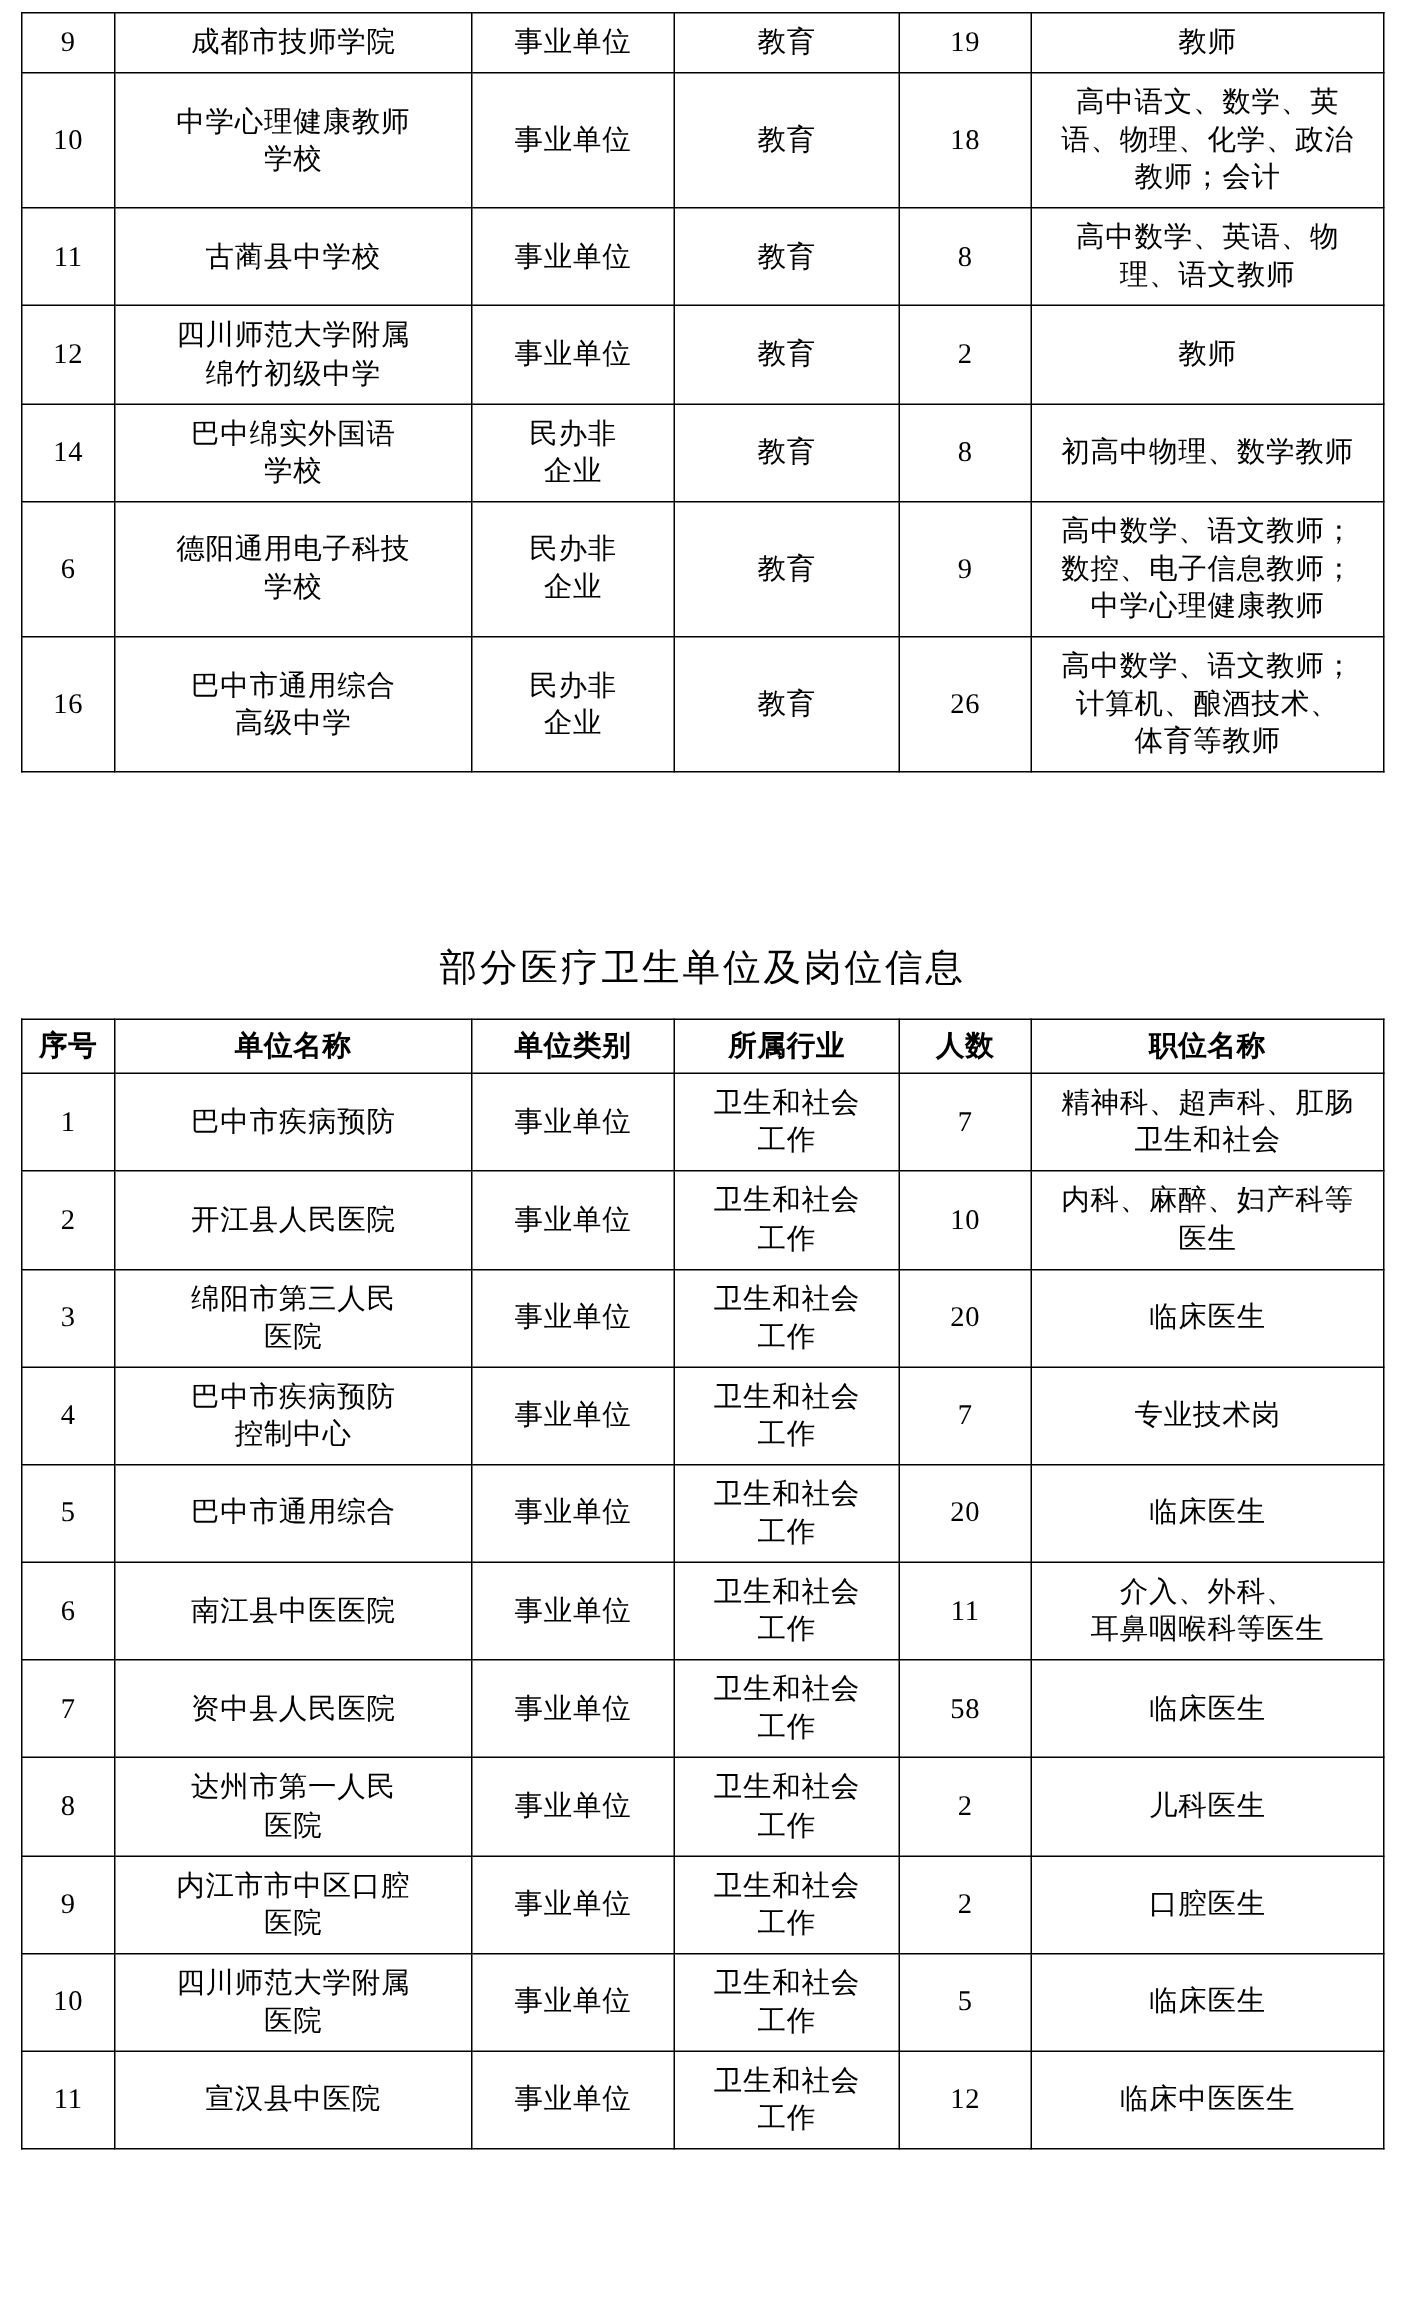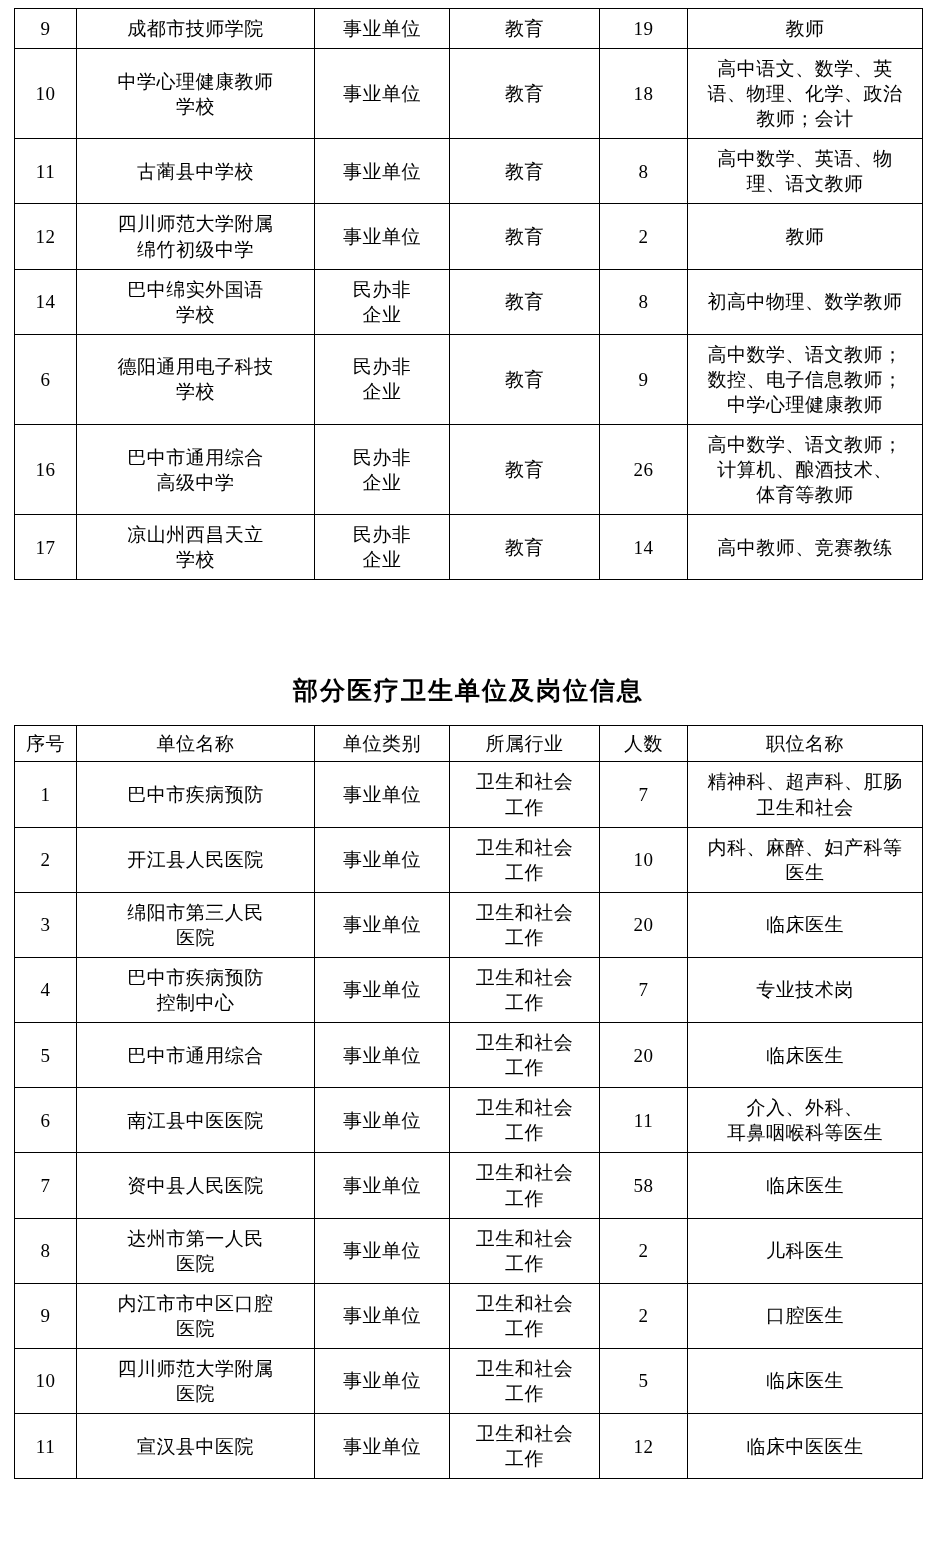"17" tr { html: <tr> <td>17</td> <td>凉山州西昌天立 学校</td> <td>民办非 企业</td> <td>教育</td> <td>14</td> <td>高中教师、竞赛教练</td> </tr> -> none }
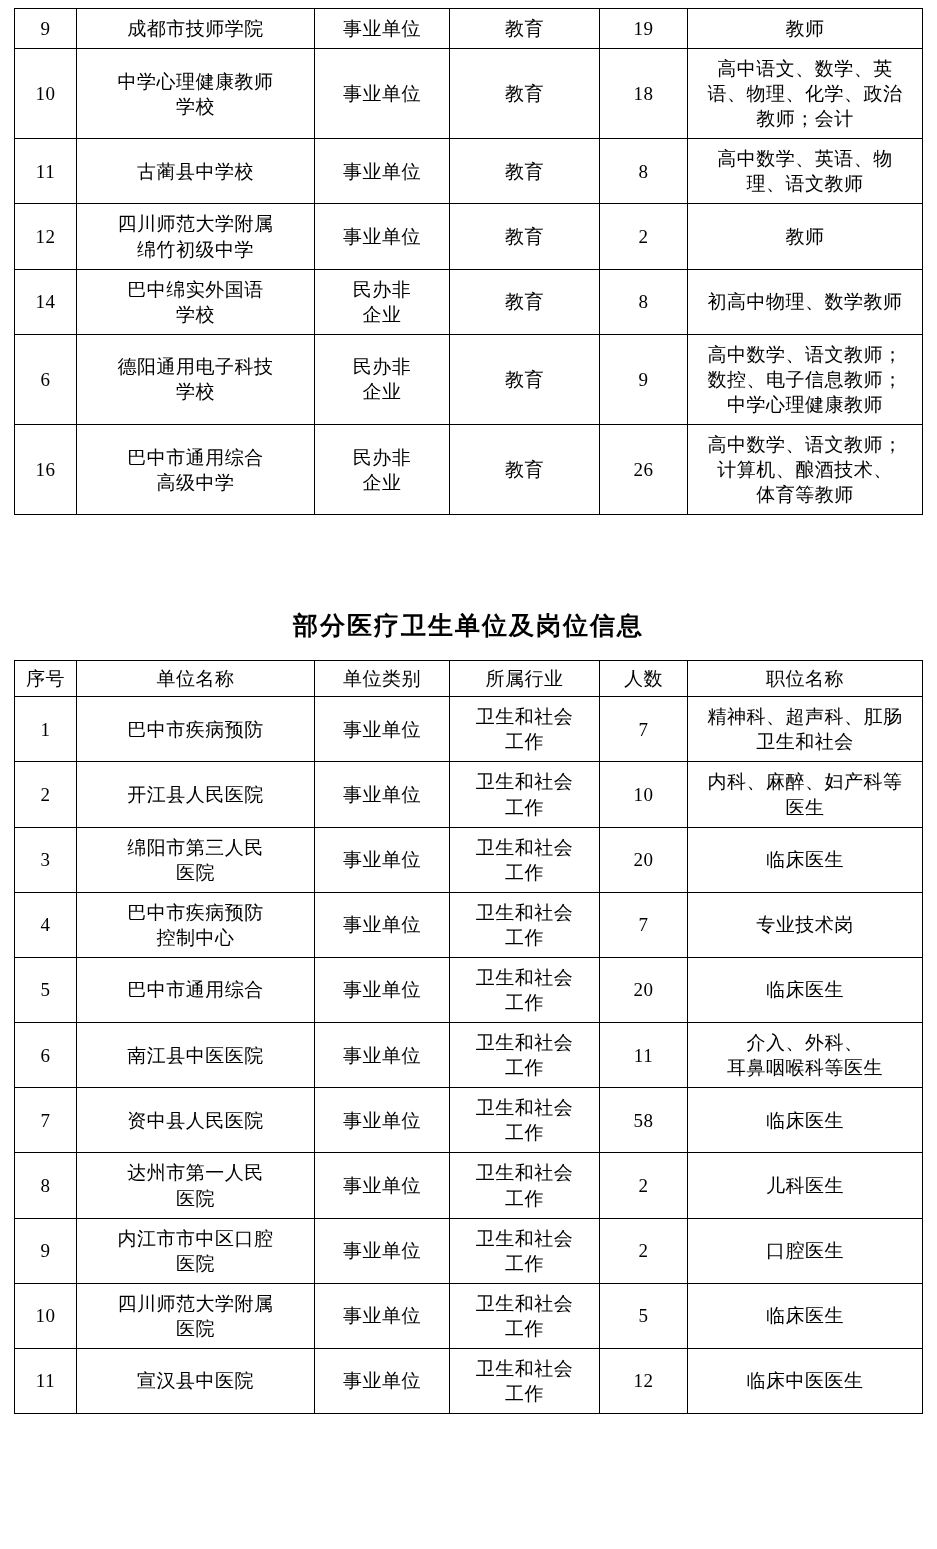"部分医疗卫生单位及岗位信息" .section-title { font-weight: bold -> normal; margin: 60px 0 18px 0 -> 79px 0 18px 0 }
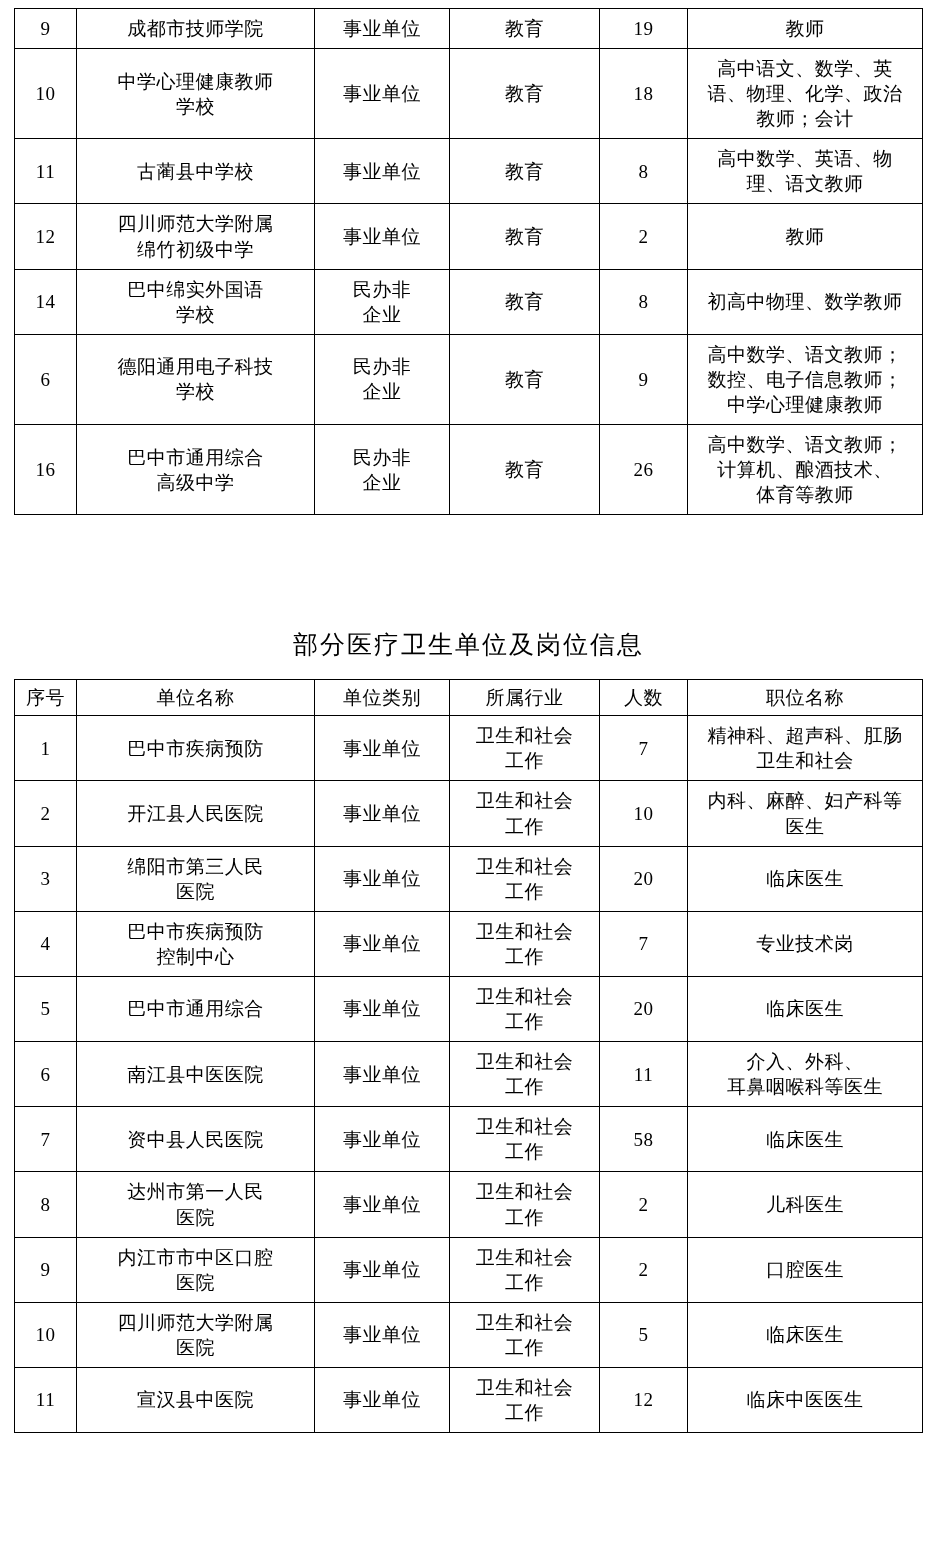"序号" table.doc-table th { font-weight: normal -> bold }
